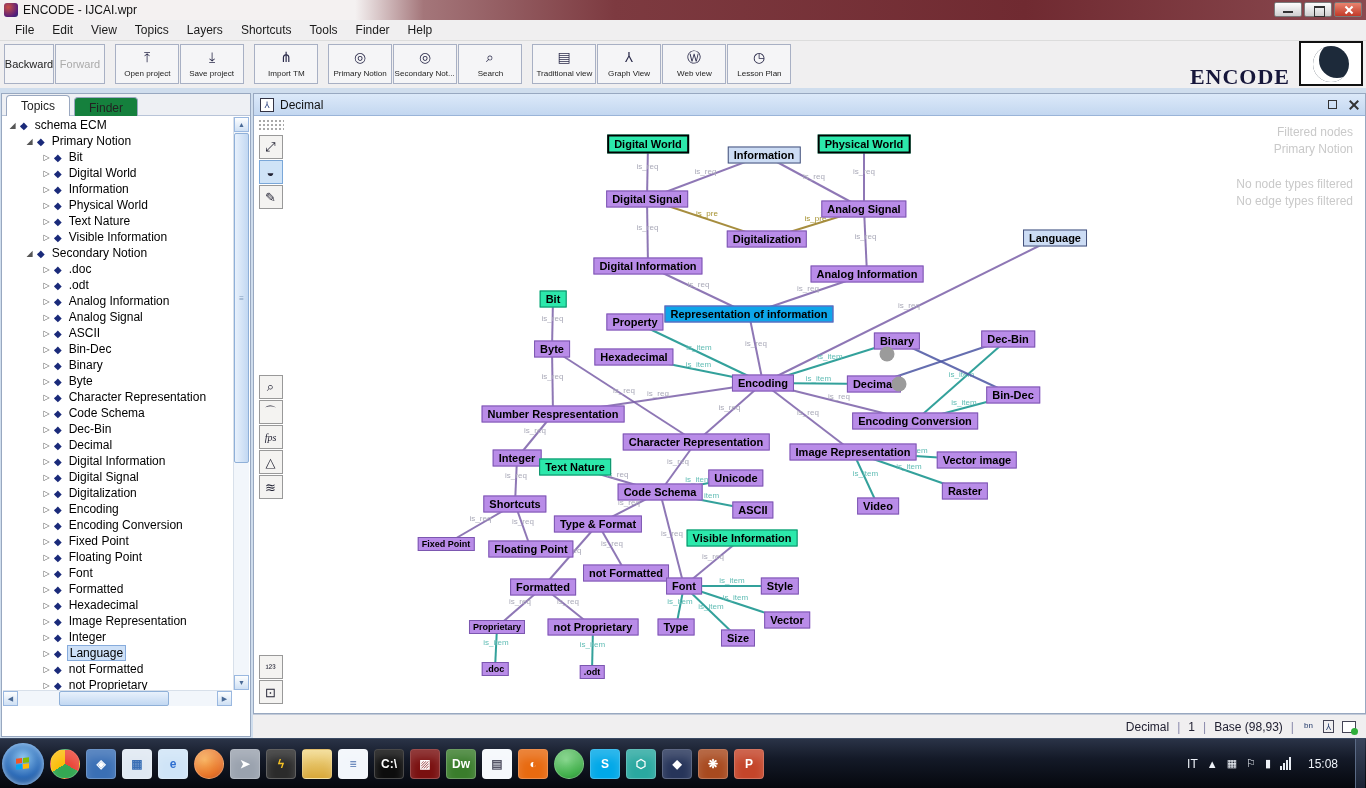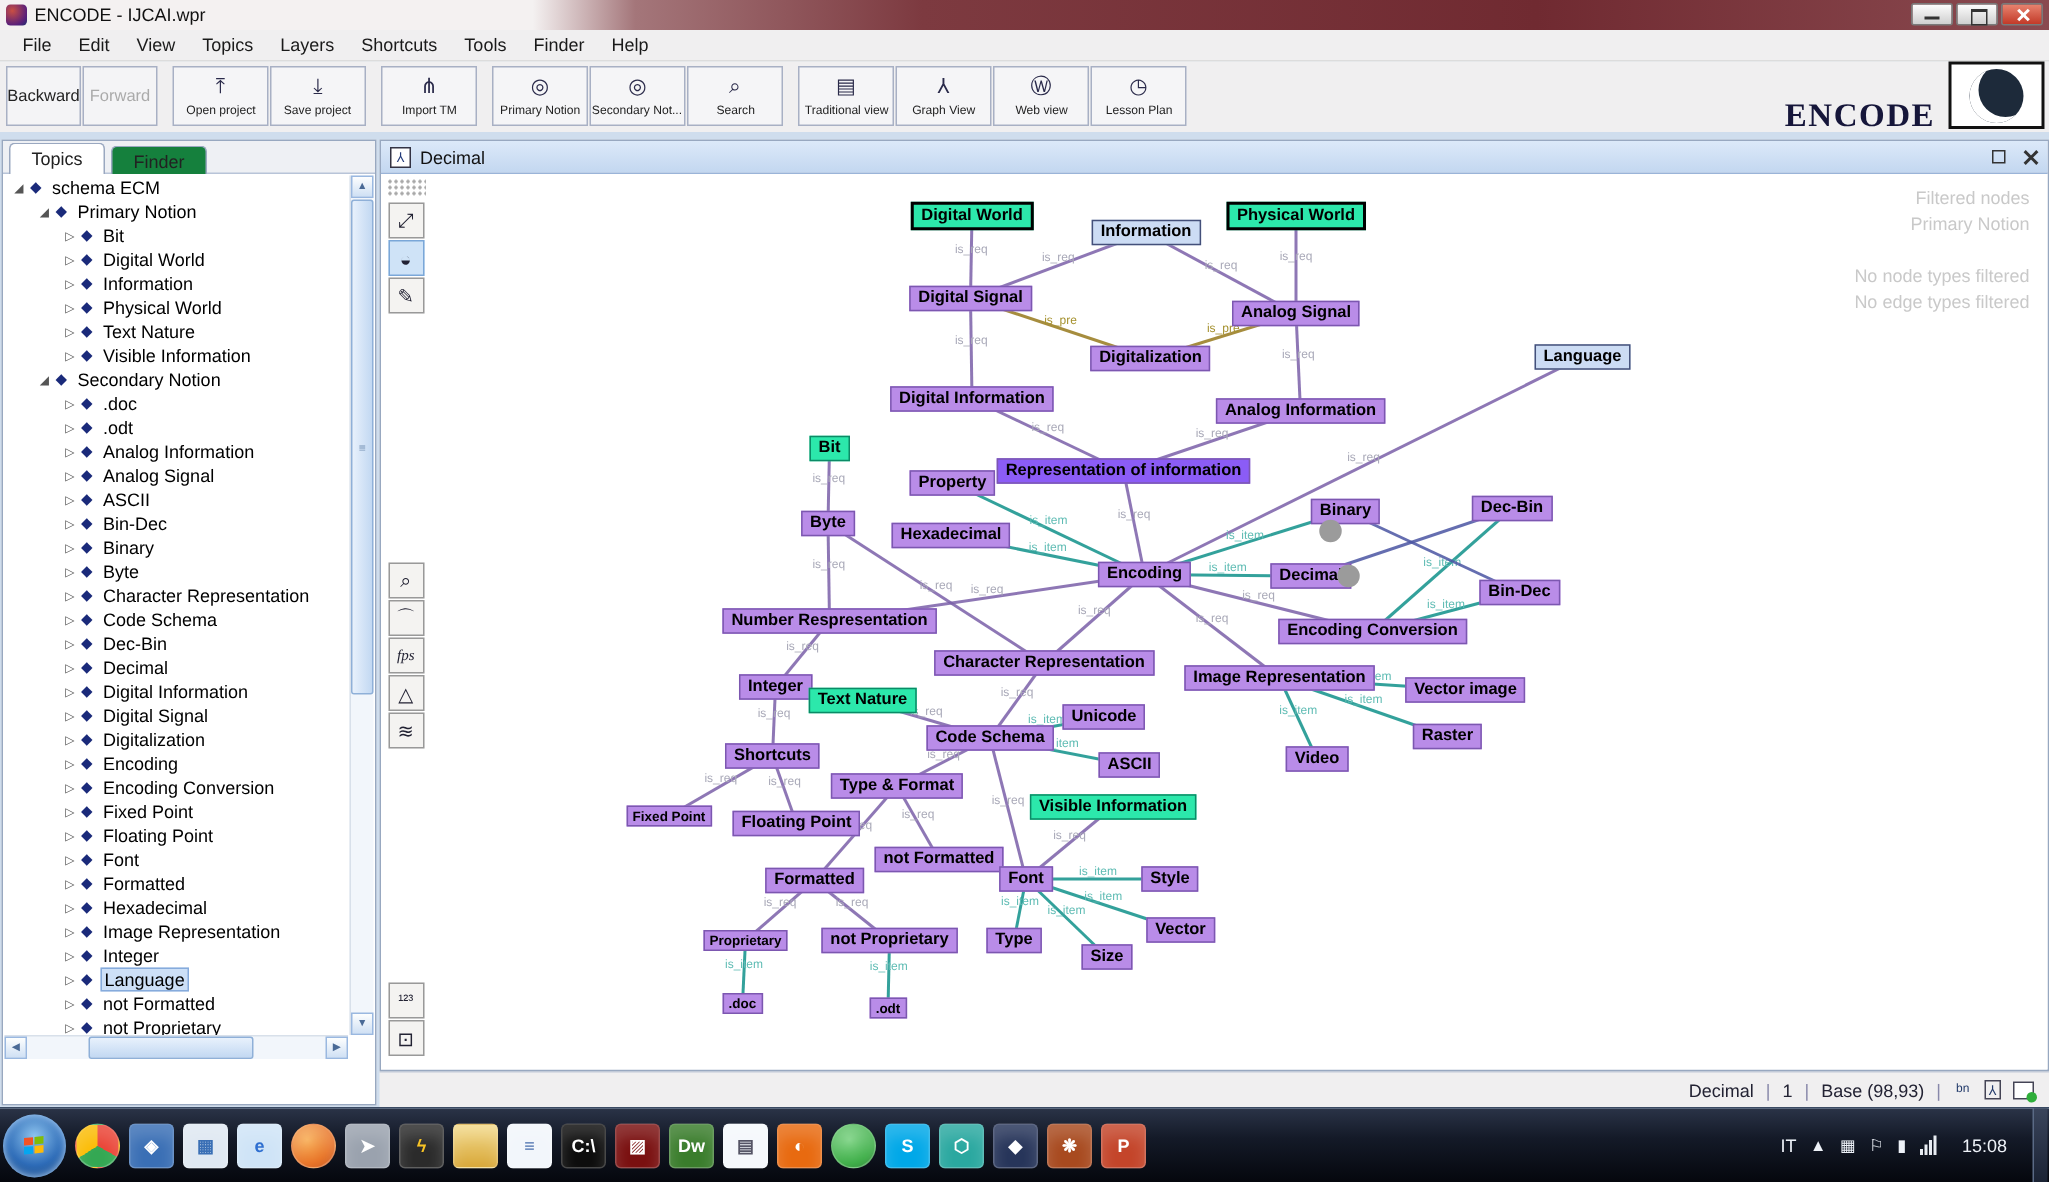"Representation of information" div.graph-node { background: #8b5cf6 -> #0ea5e9 }
